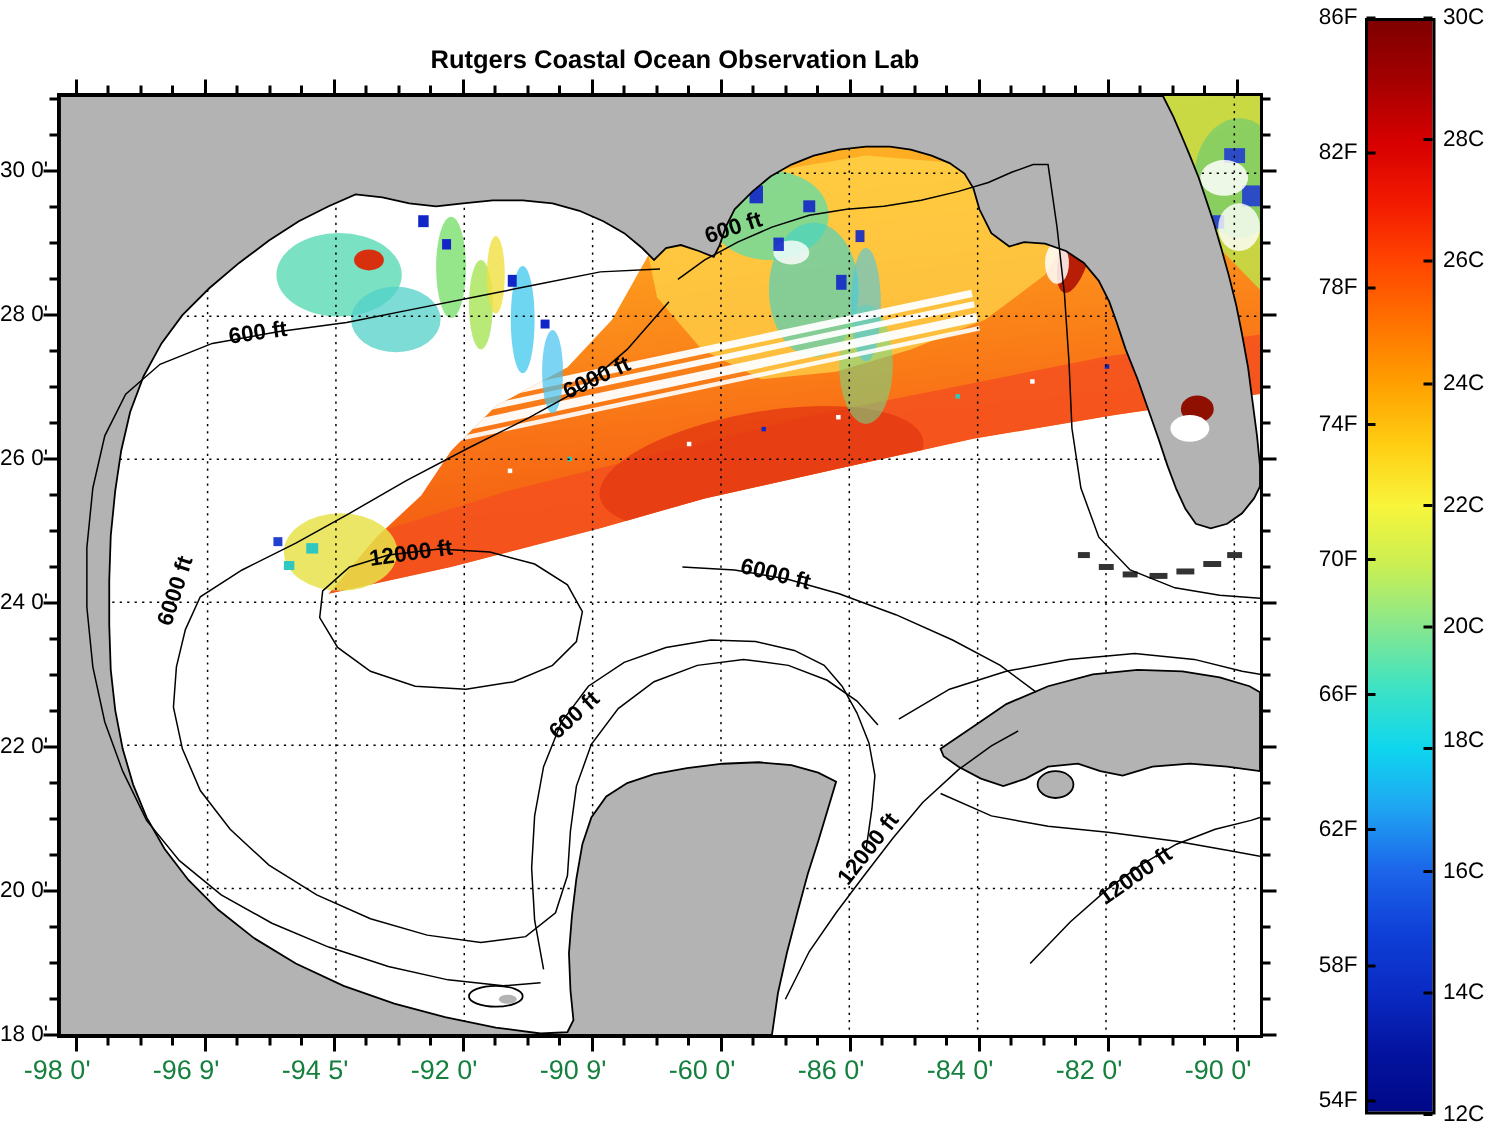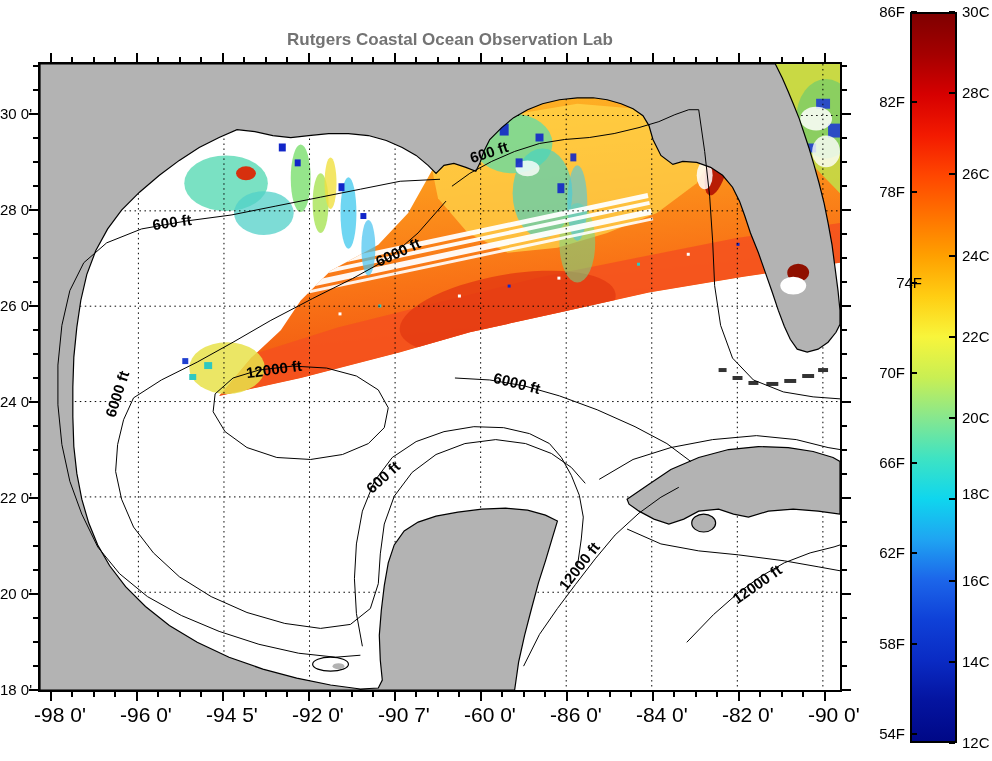"Rutgers Coastal Ocean Observation Lab" div.title-line { color: #737373 -> #000000 }
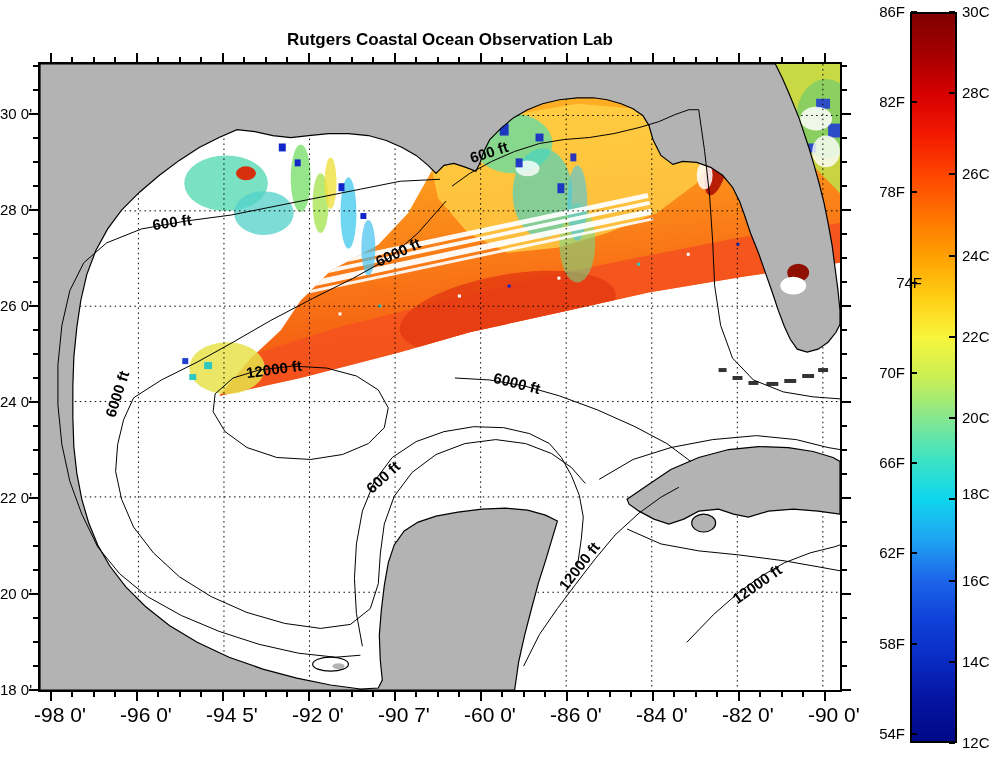"74F" div.cblab { right: 70px -> 87px }
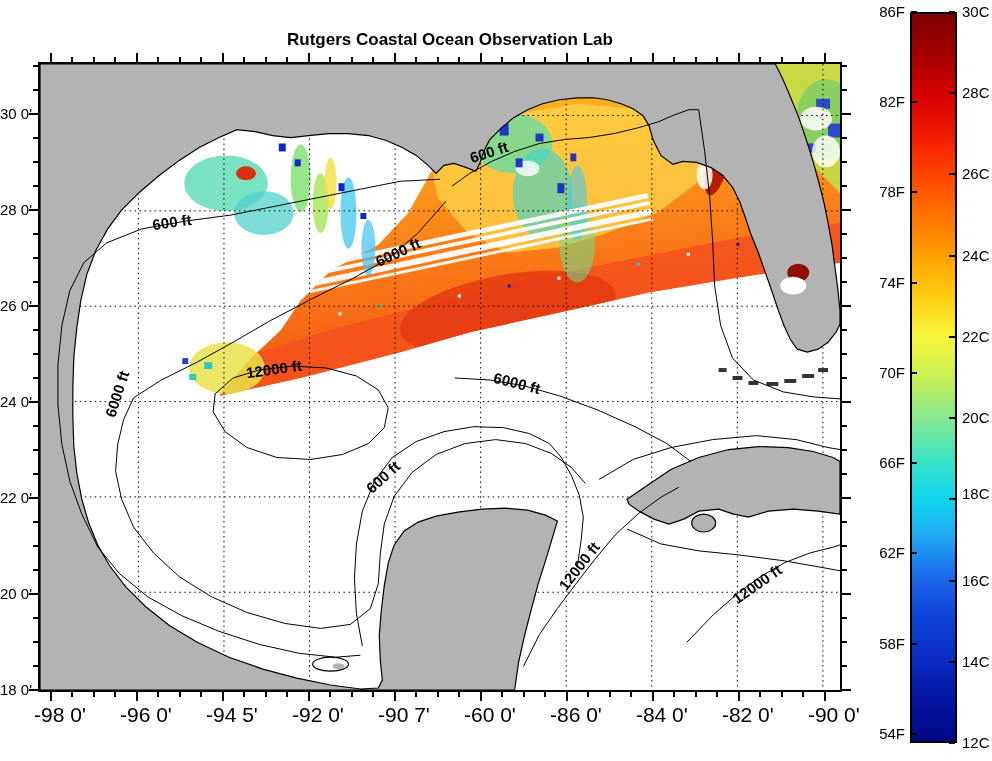"-98 0'" .xlab { color: #000000 -> #15803d; font-size: 21px -> 18px; text-align: right -> left }
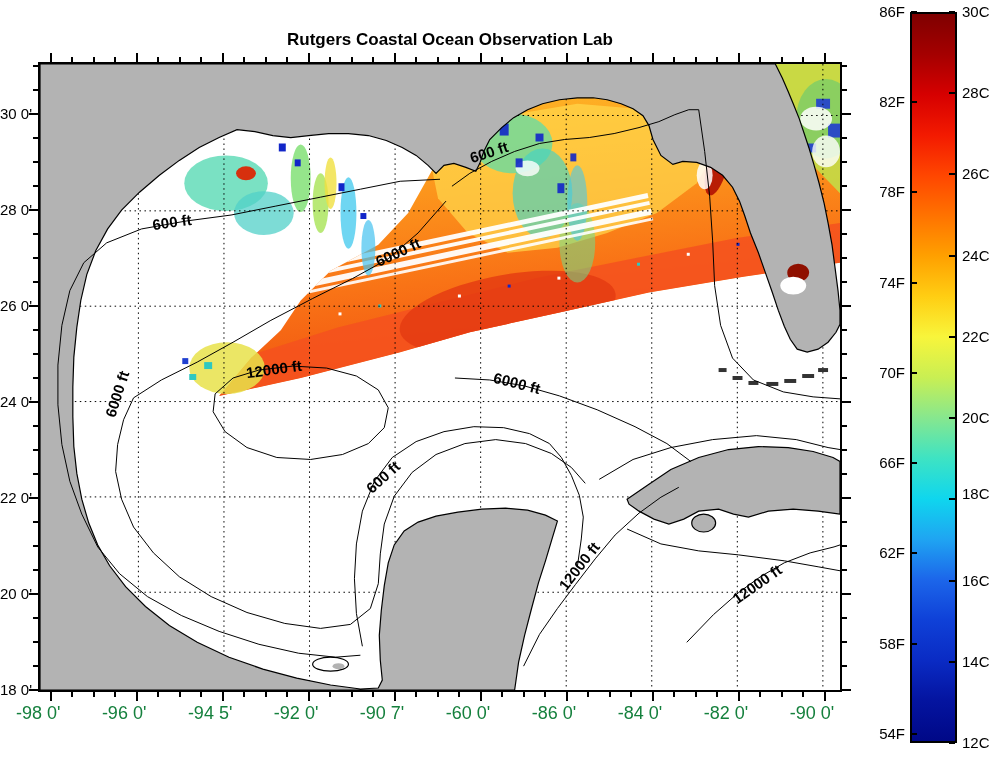"-96 0'" div.xlab { text: 0' -> 9' }
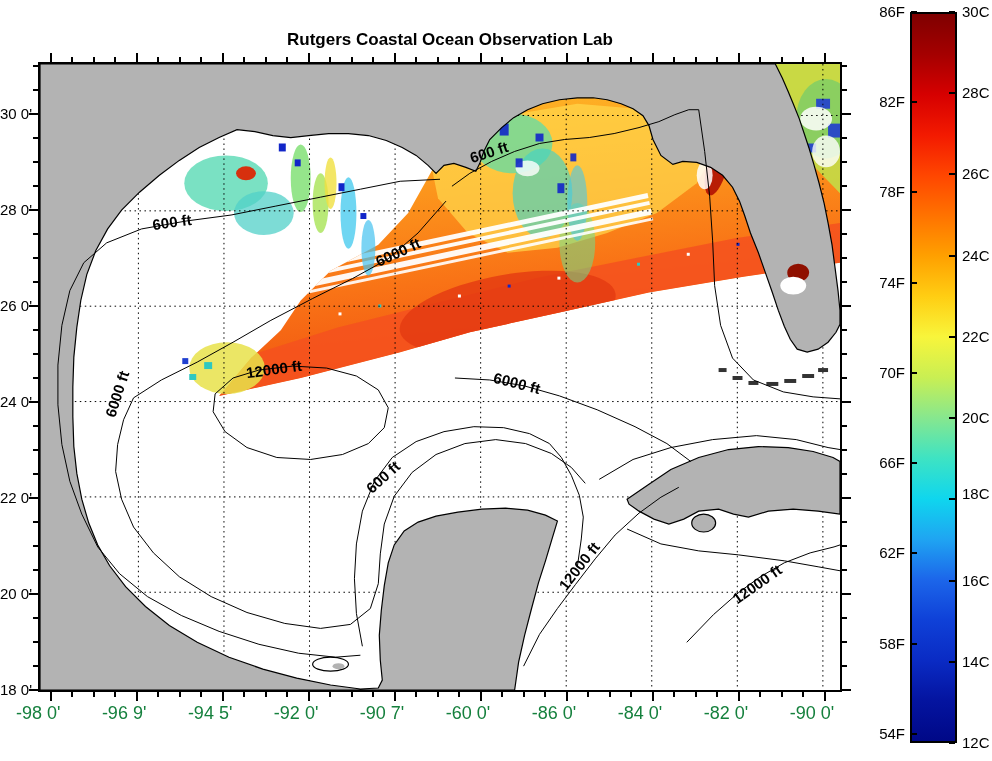"-90 7'" div.xlab { text: 7' -> 9' }
